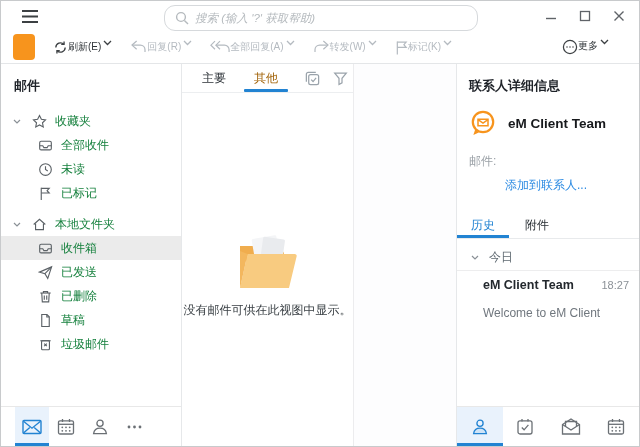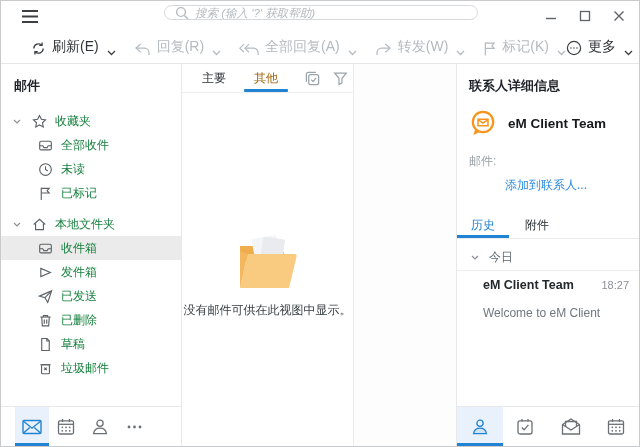"搜索 (输入 '?' 获取帮助)" .searchbox { height: 15px -> 26px }
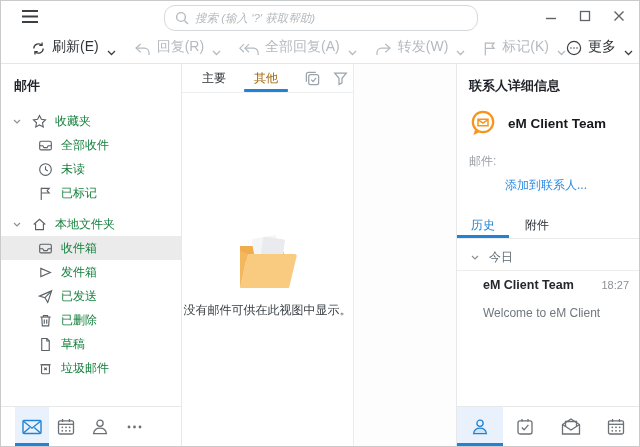"刷新(E)" .tbtn { align-items: flex-end -> flex-start; font-size: 14px -> 10px; gap: 6px -> 0 }
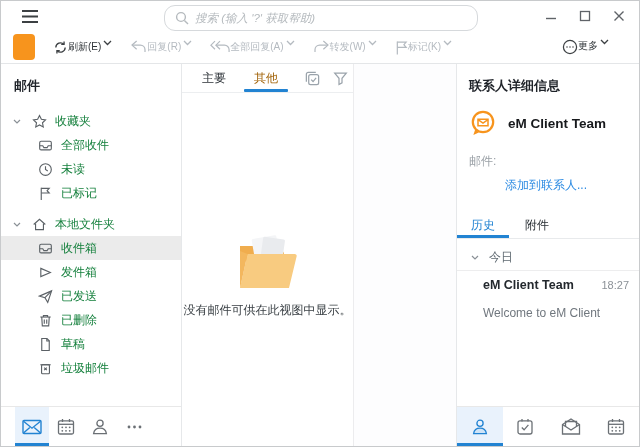"发件箱" div.tree-row { html: <div> <span> <svg> <path></path> </svg> </span> <span>发件箱</span> </div> -> none }
